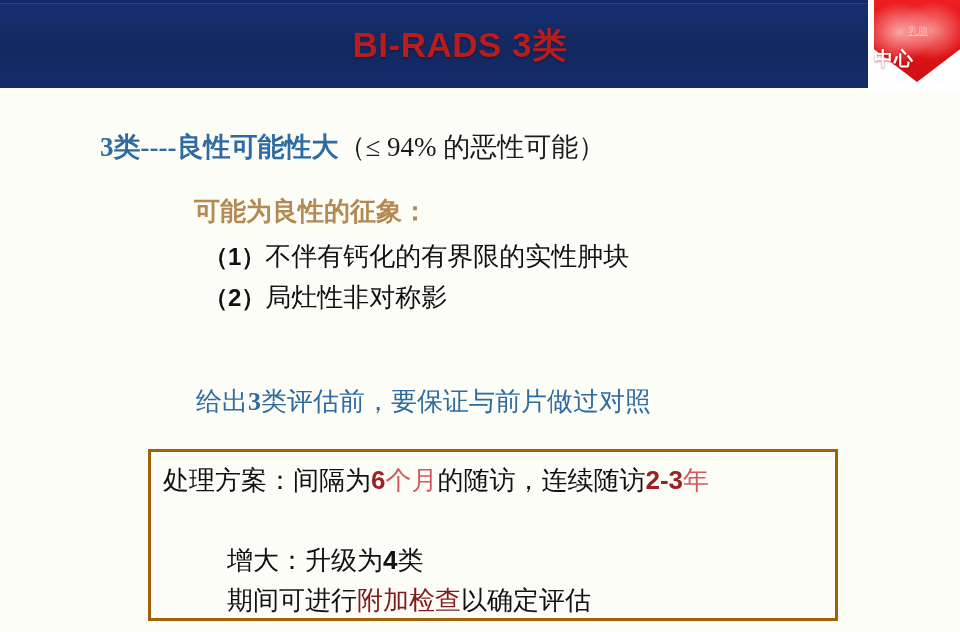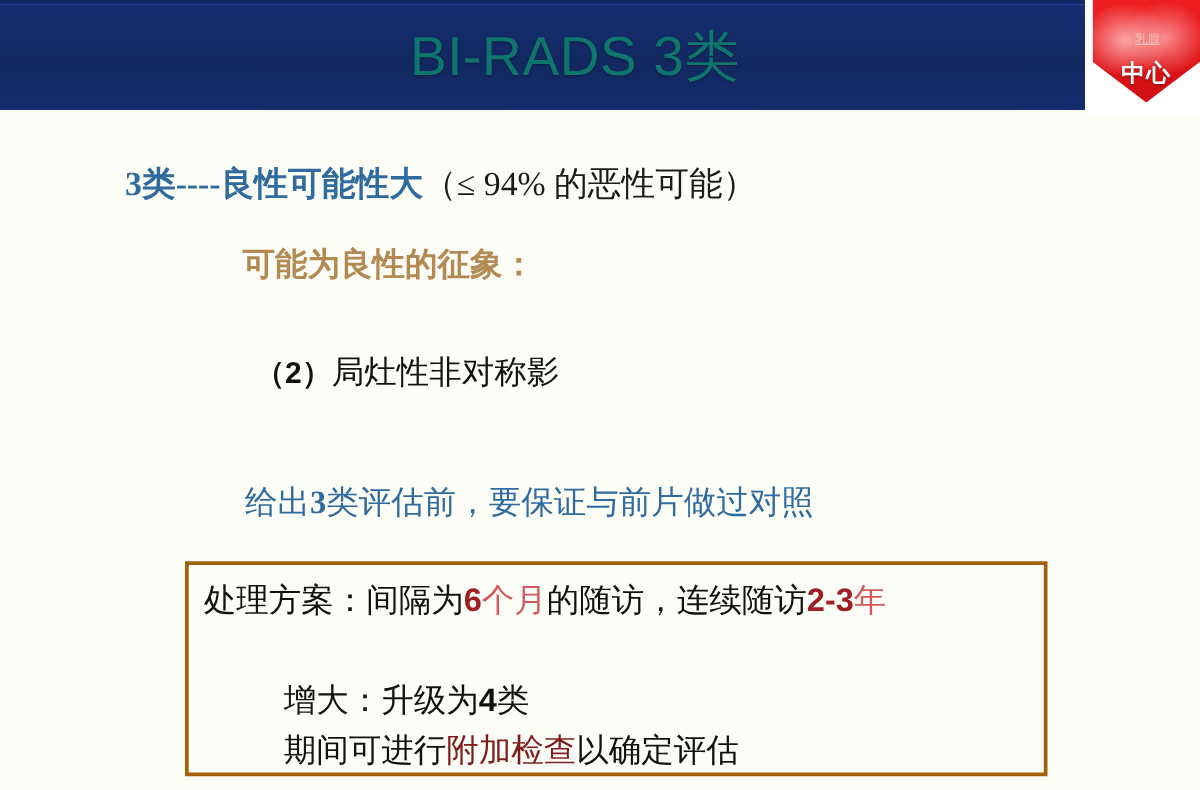"BI-RADS 3类" .header-title { color: #0f766e -> #b91c1c; font-size: 44px -> 35px; font-weight: normal -> bold }
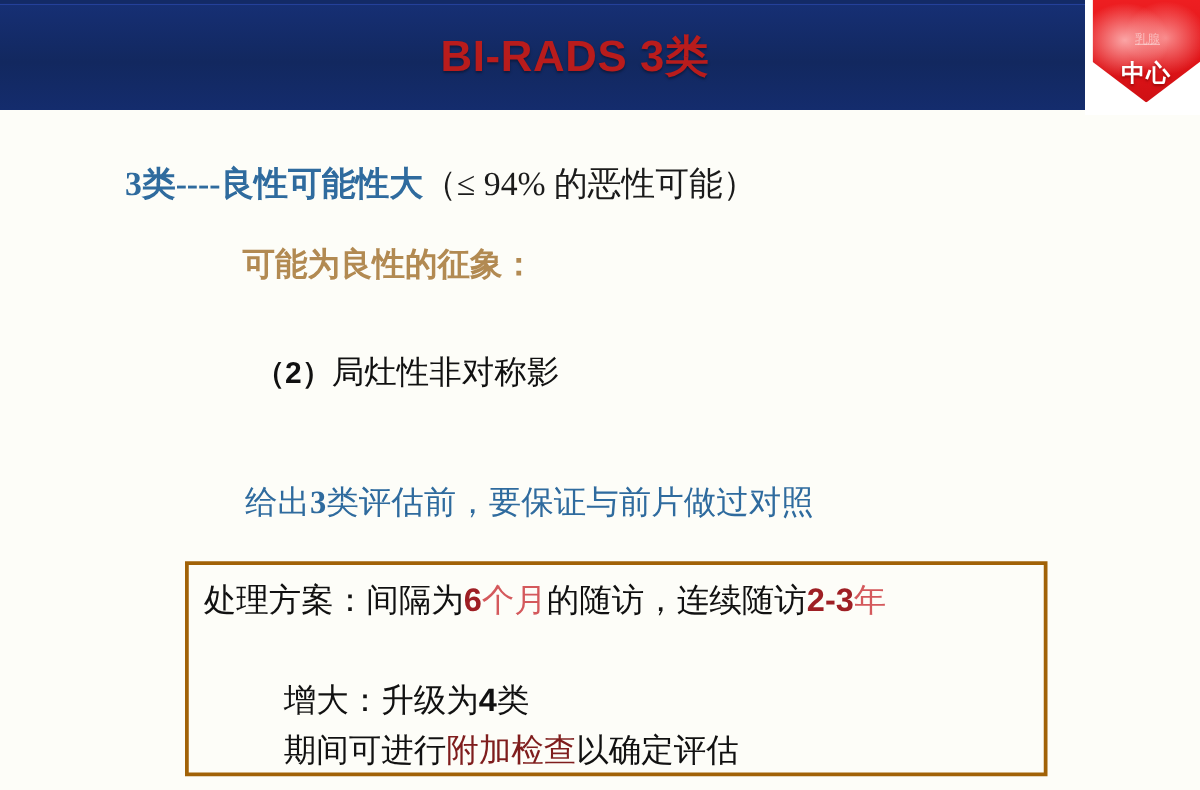"中心" .logo-text { text-align: center -> left }
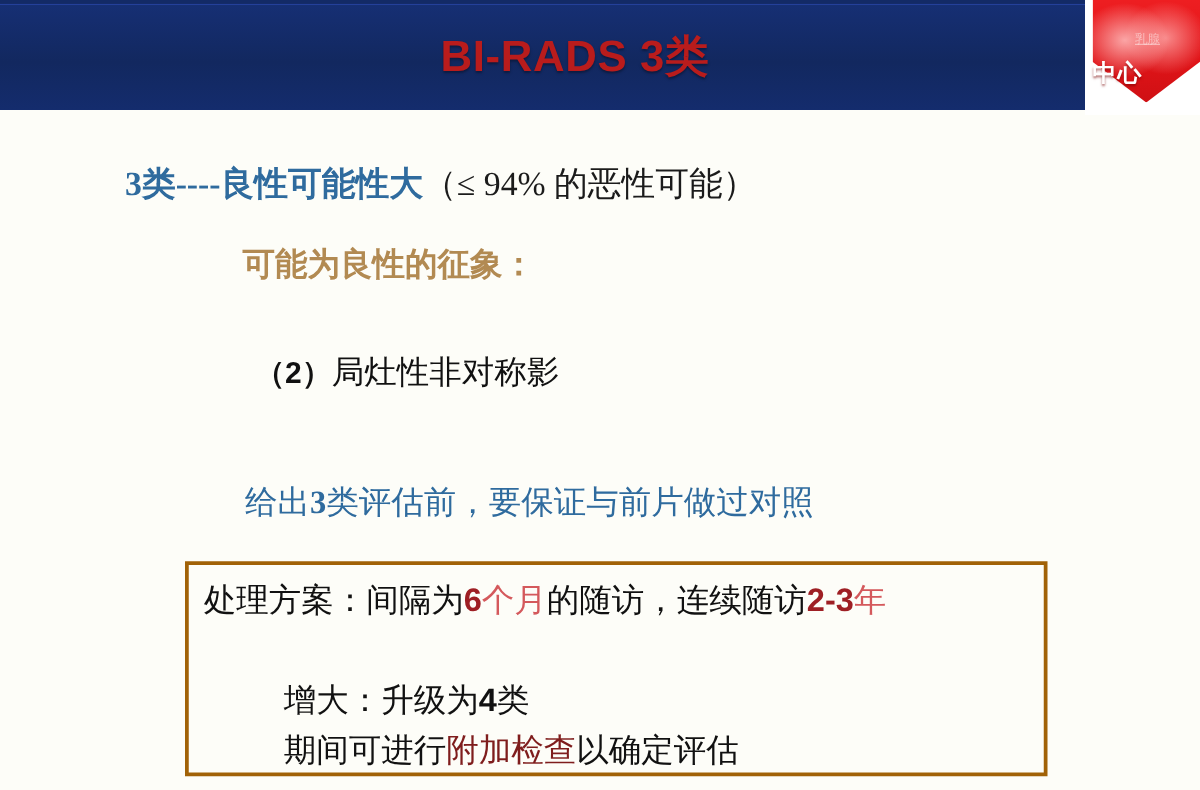"（1）不伴有钙化的有界限的实性肿块" div.line { html: none -> <div> <span>（1）</span><span>不伴有钙化的有界限的实性肿块</span> </div> }
